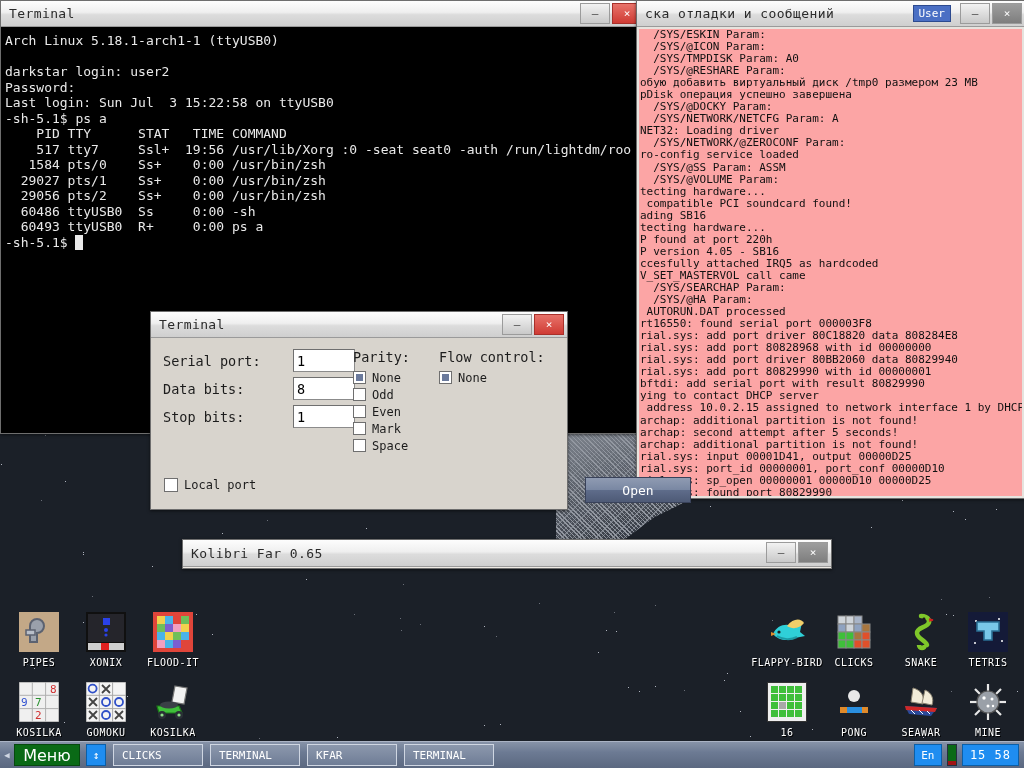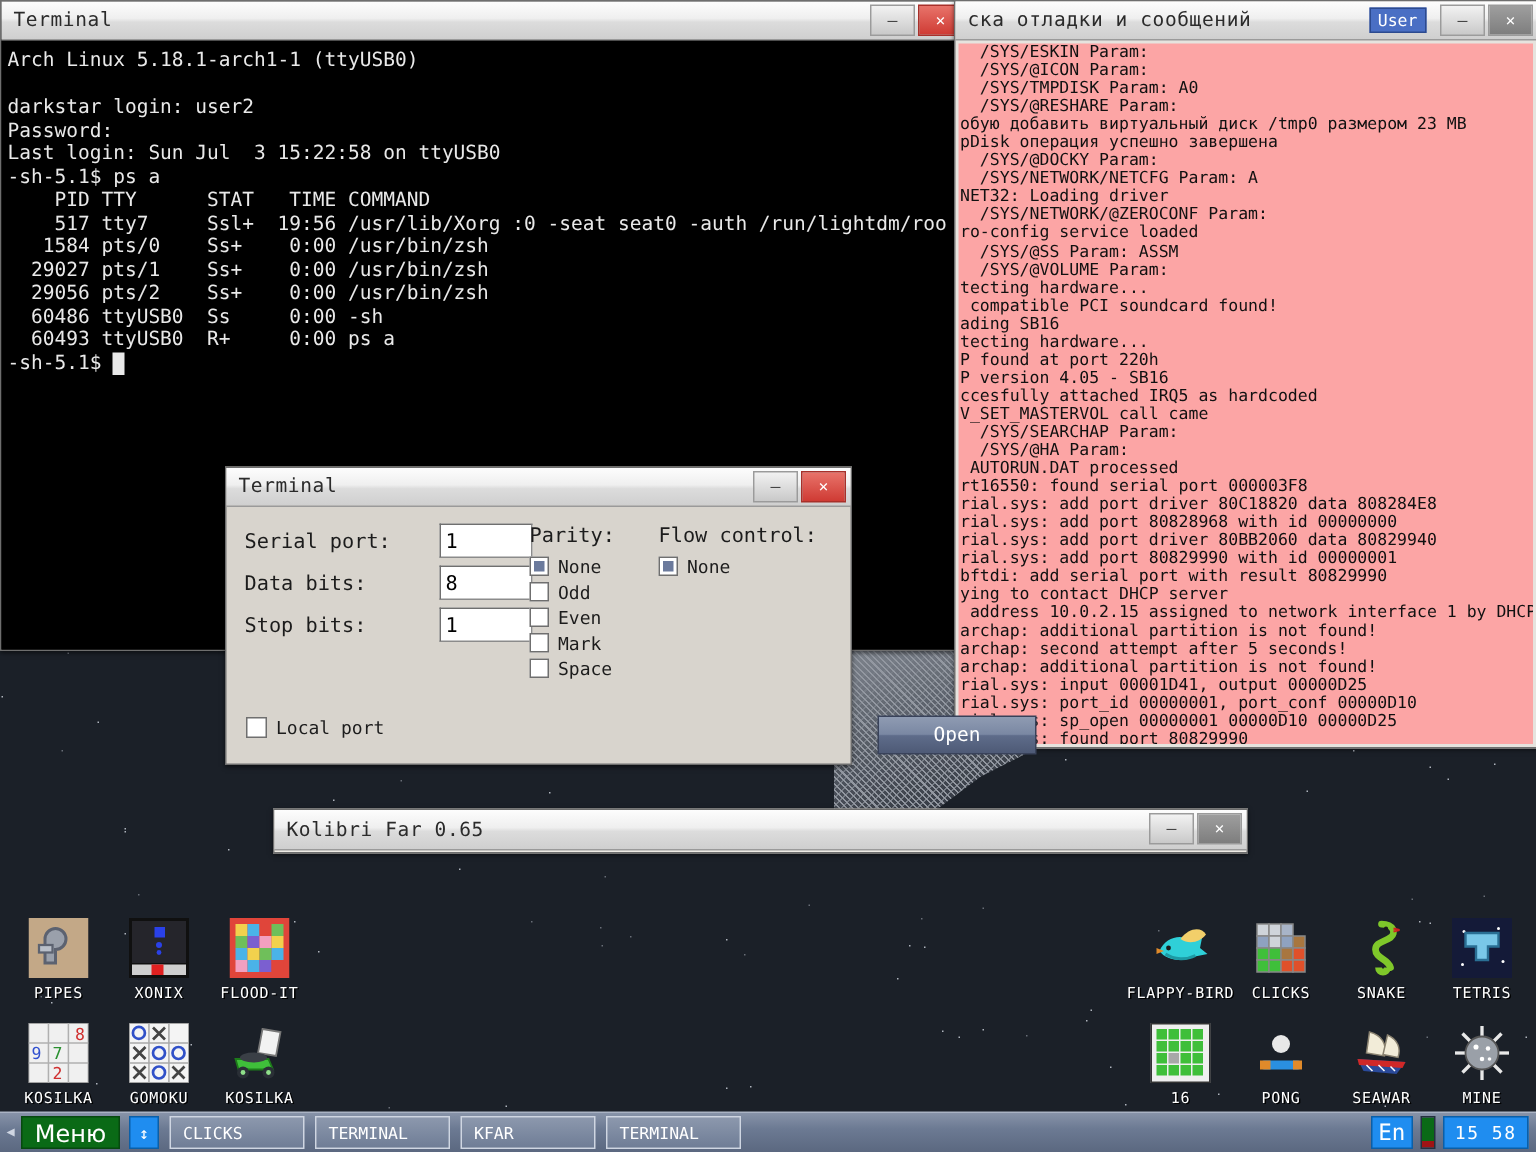"En" #tb-lang { font-size: 15px -> 11px }
